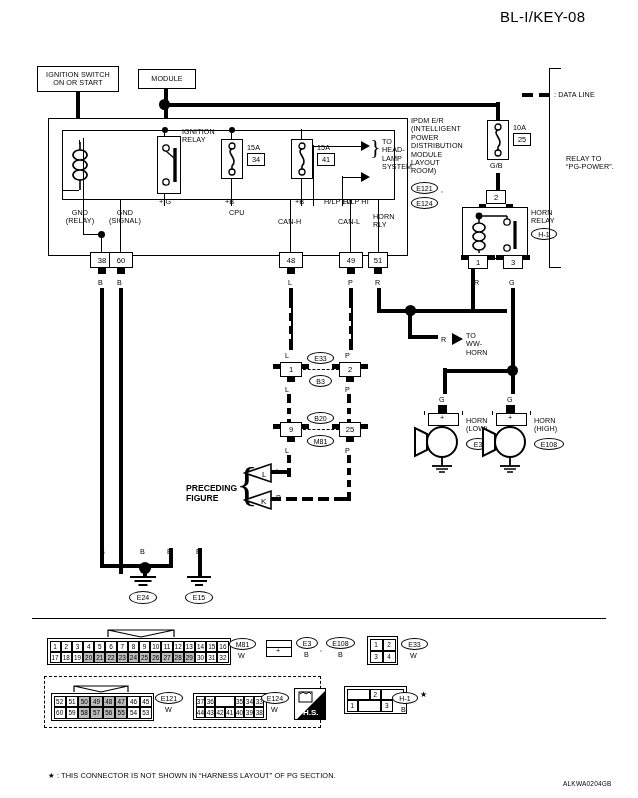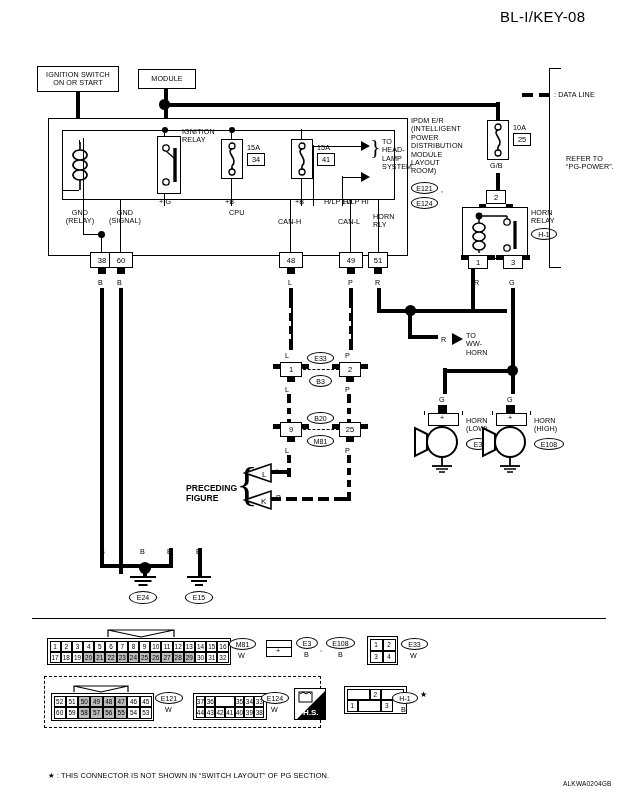"REFER TO" div.abs { text: REFER -> RELAY }
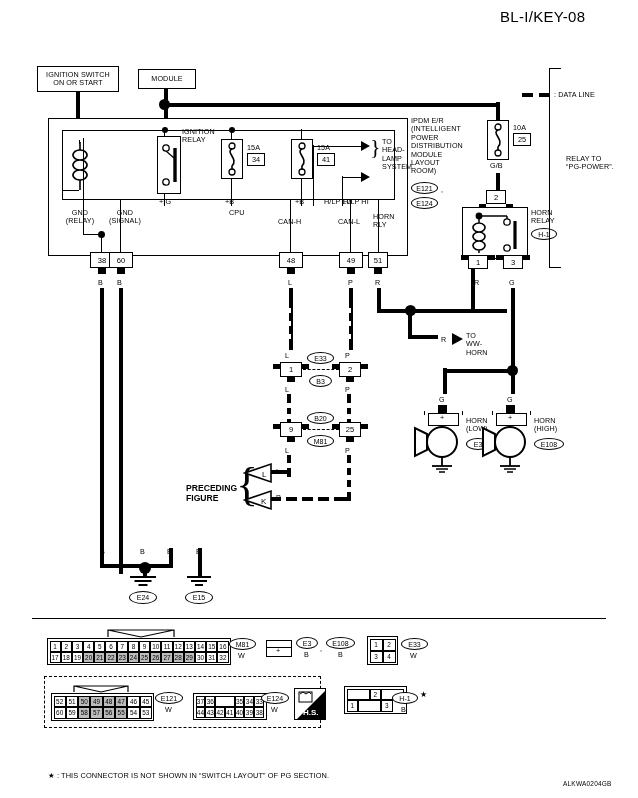"★ : THIS CONNECTOR IS" div.abs { text: SWITCH -> HARNESS }
